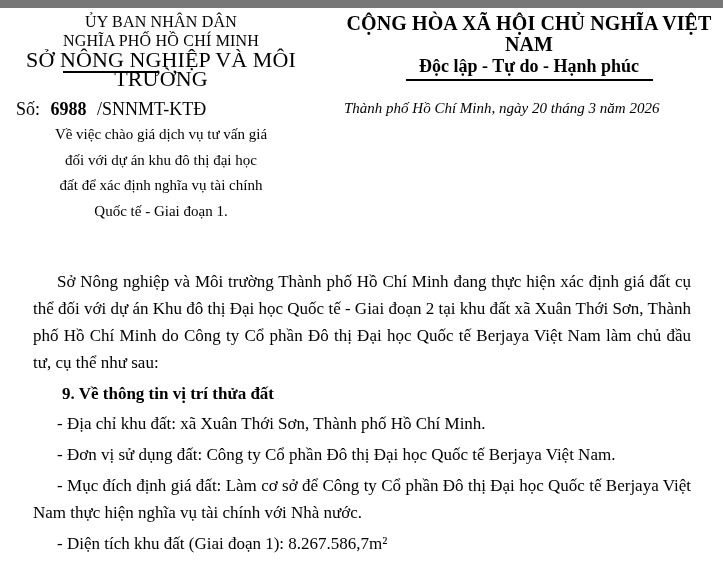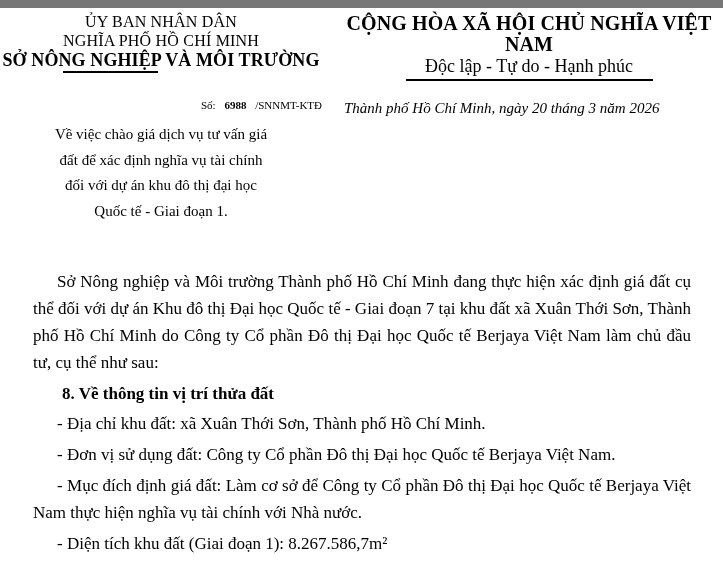"SỞ NÔNG NGHIỆP VÀ MÔI TRƯỜNG" .header-left .l3 { font-size: 18px -> 22px; font-weight: bold -> normal }
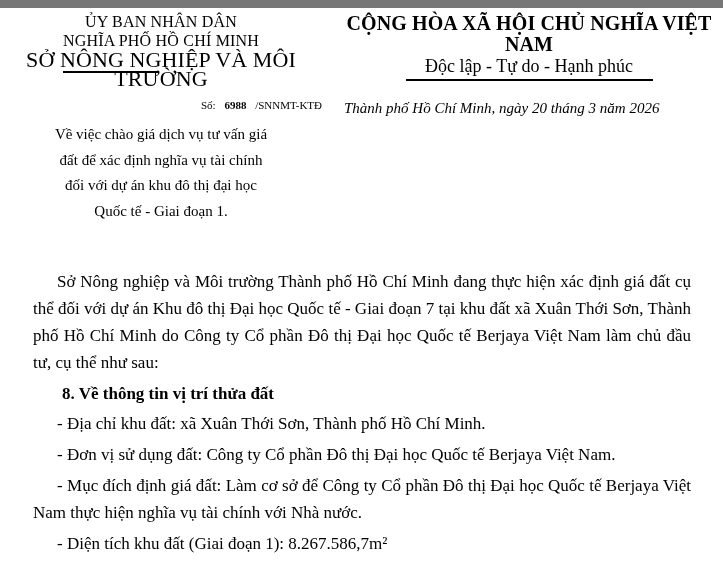"Độc lập - Tự do" .header-right .l2 { font-weight: normal -> bold }
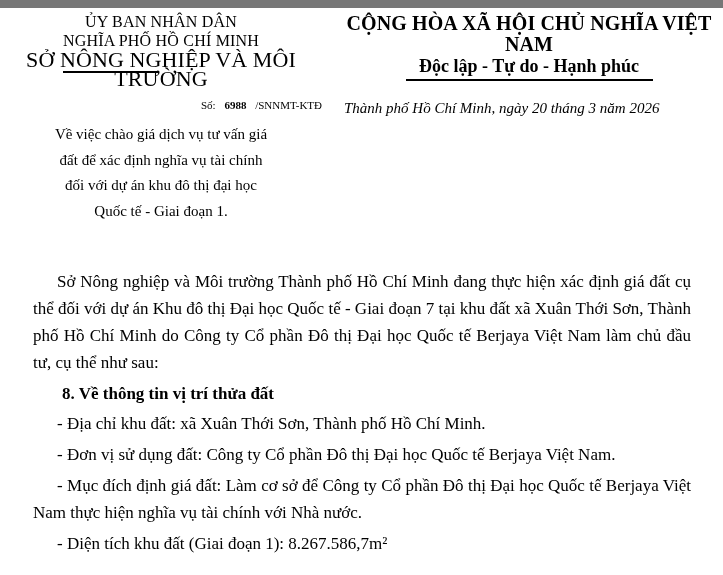"Số: 6988 /SNNMT-KTĐ" .so-line { font-size: 11px -> 18px; left: 0 -> 16px; text-align: right -> left }
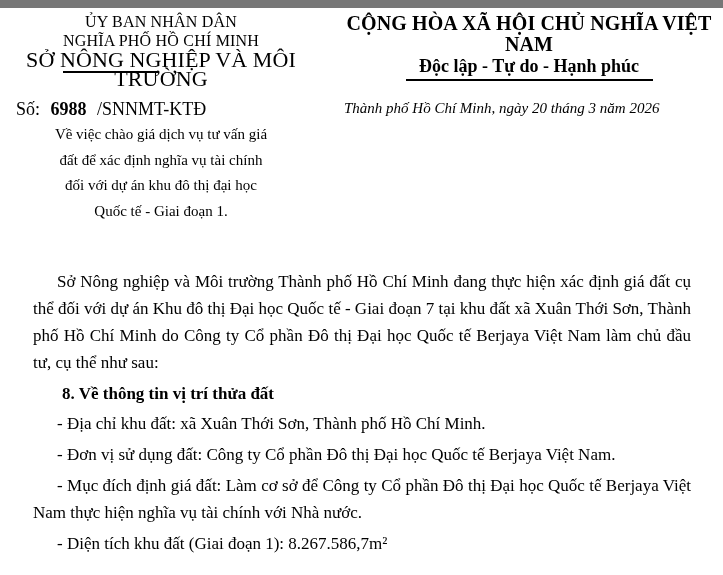"đất để xác định nghĩa" div { order: before "đối với dự án khu" -> after "đối với dự án khu" }
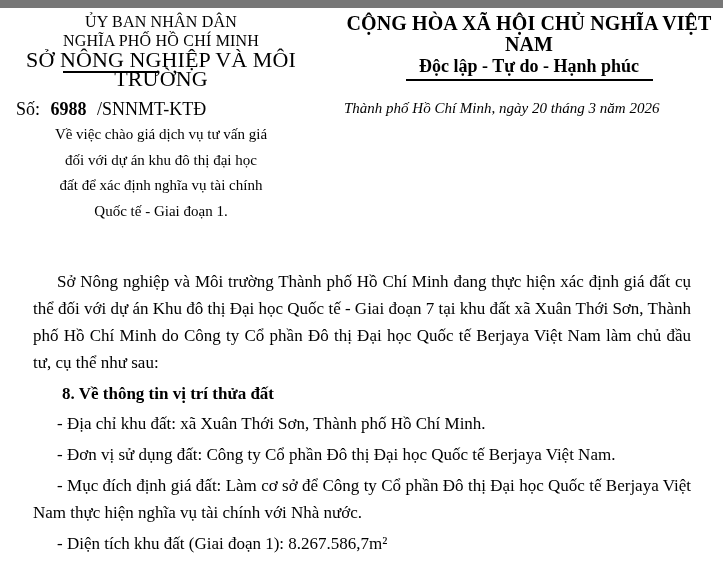"Sở Nông nghiệp và Môi trường Thành" p { text: 7 -> 2 }
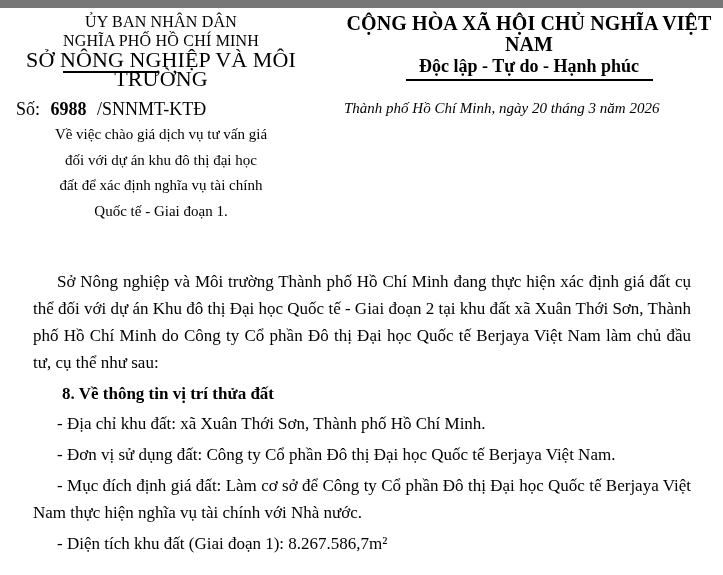"8. Về thông tin vị" p.heading { text: 8 -> 9 }
